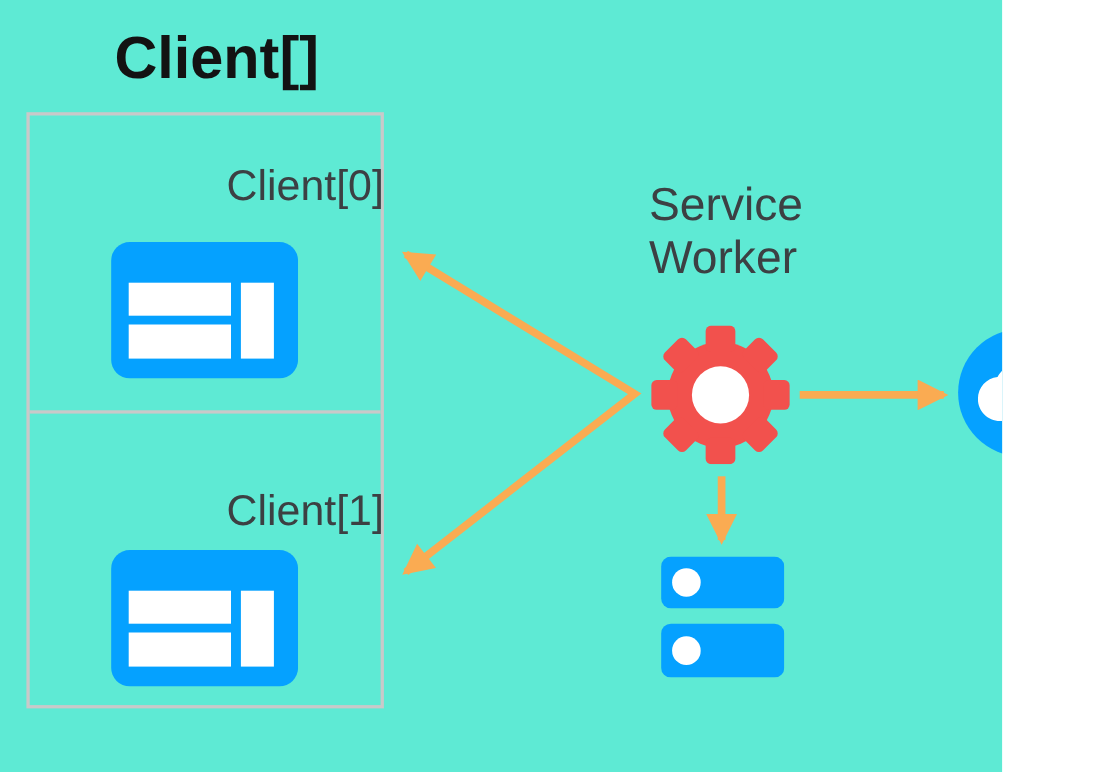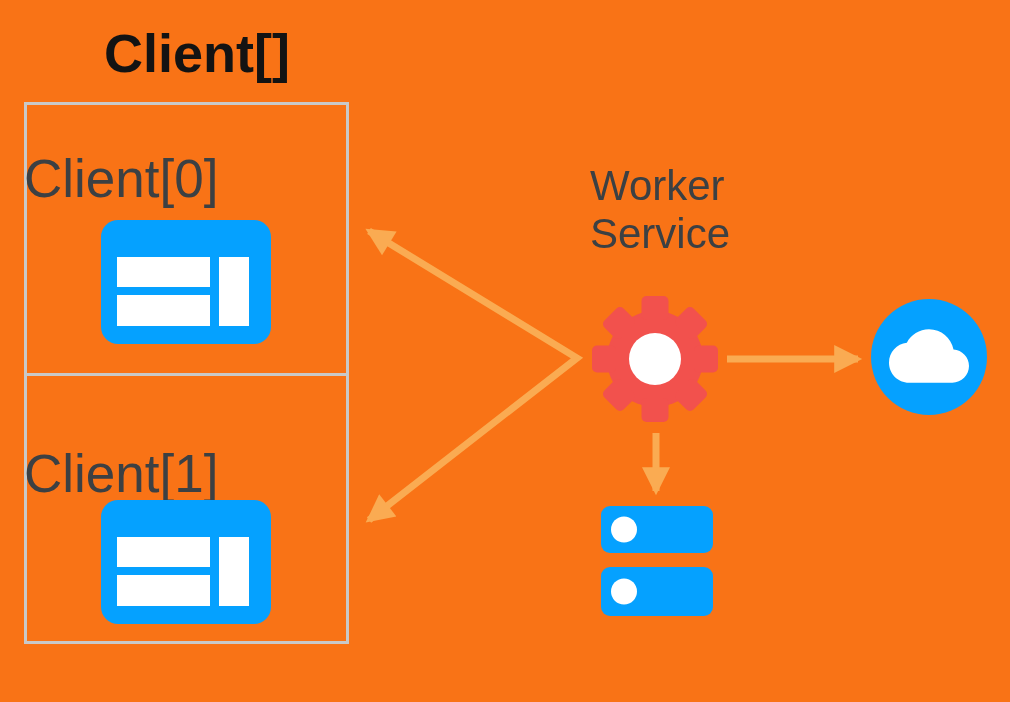"Client[]" .canvas { background: #f97316 -> #5eead4; width: 1010px -> 911px }
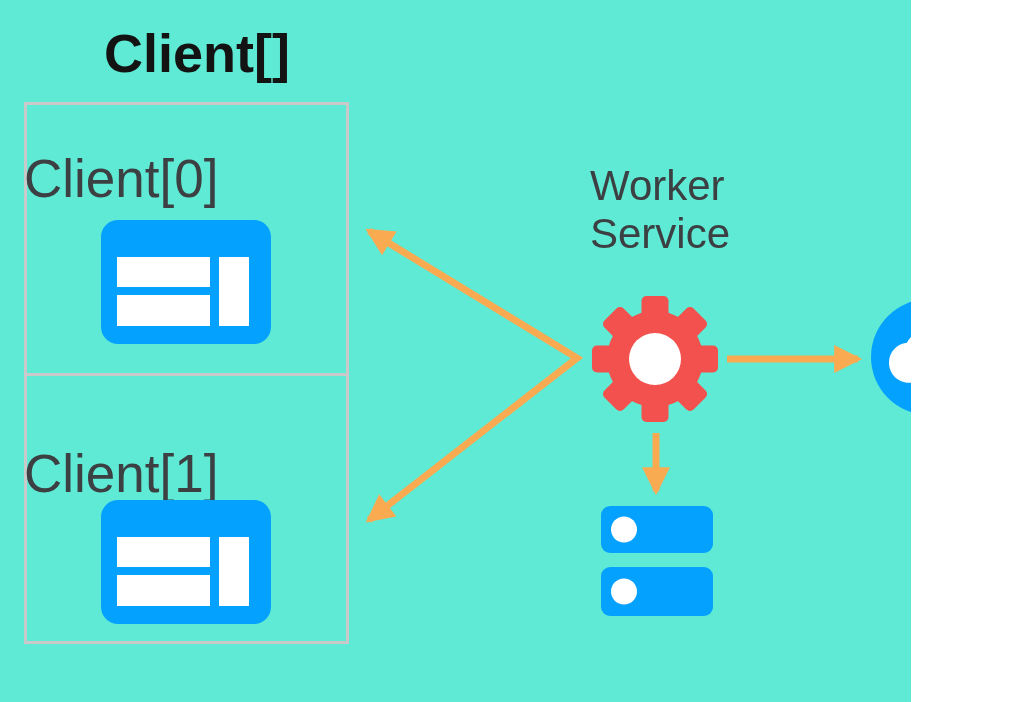"Client[0]" .client-label { font-size: 53px -> 39px; text-align: left -> right }
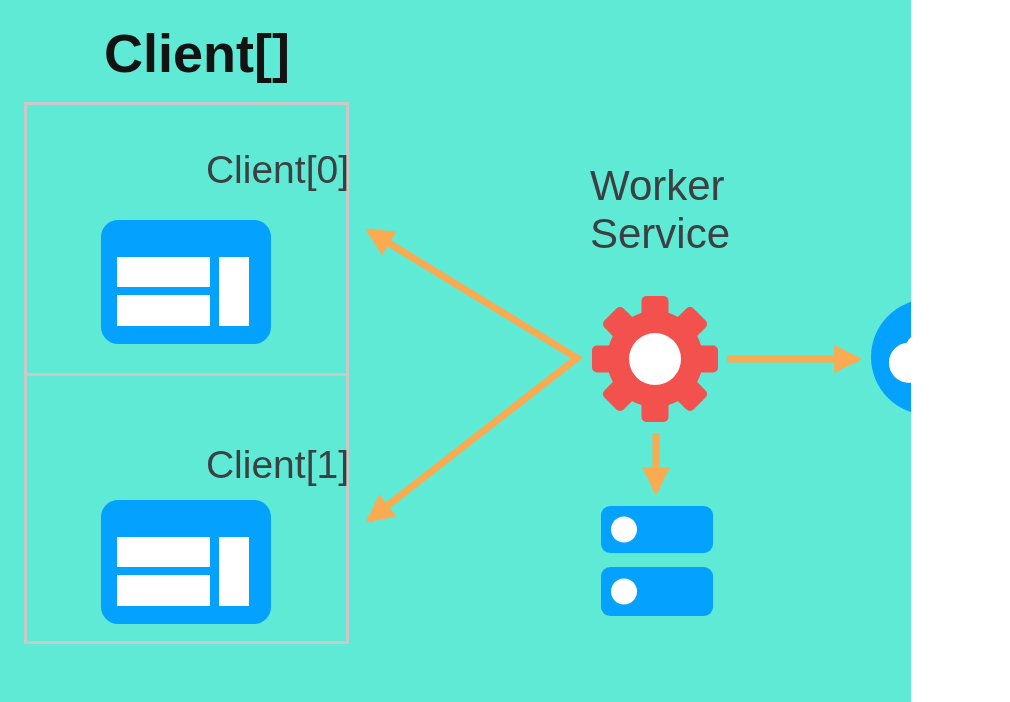"Worker" span { order: before "Service" -> after "Service" }
